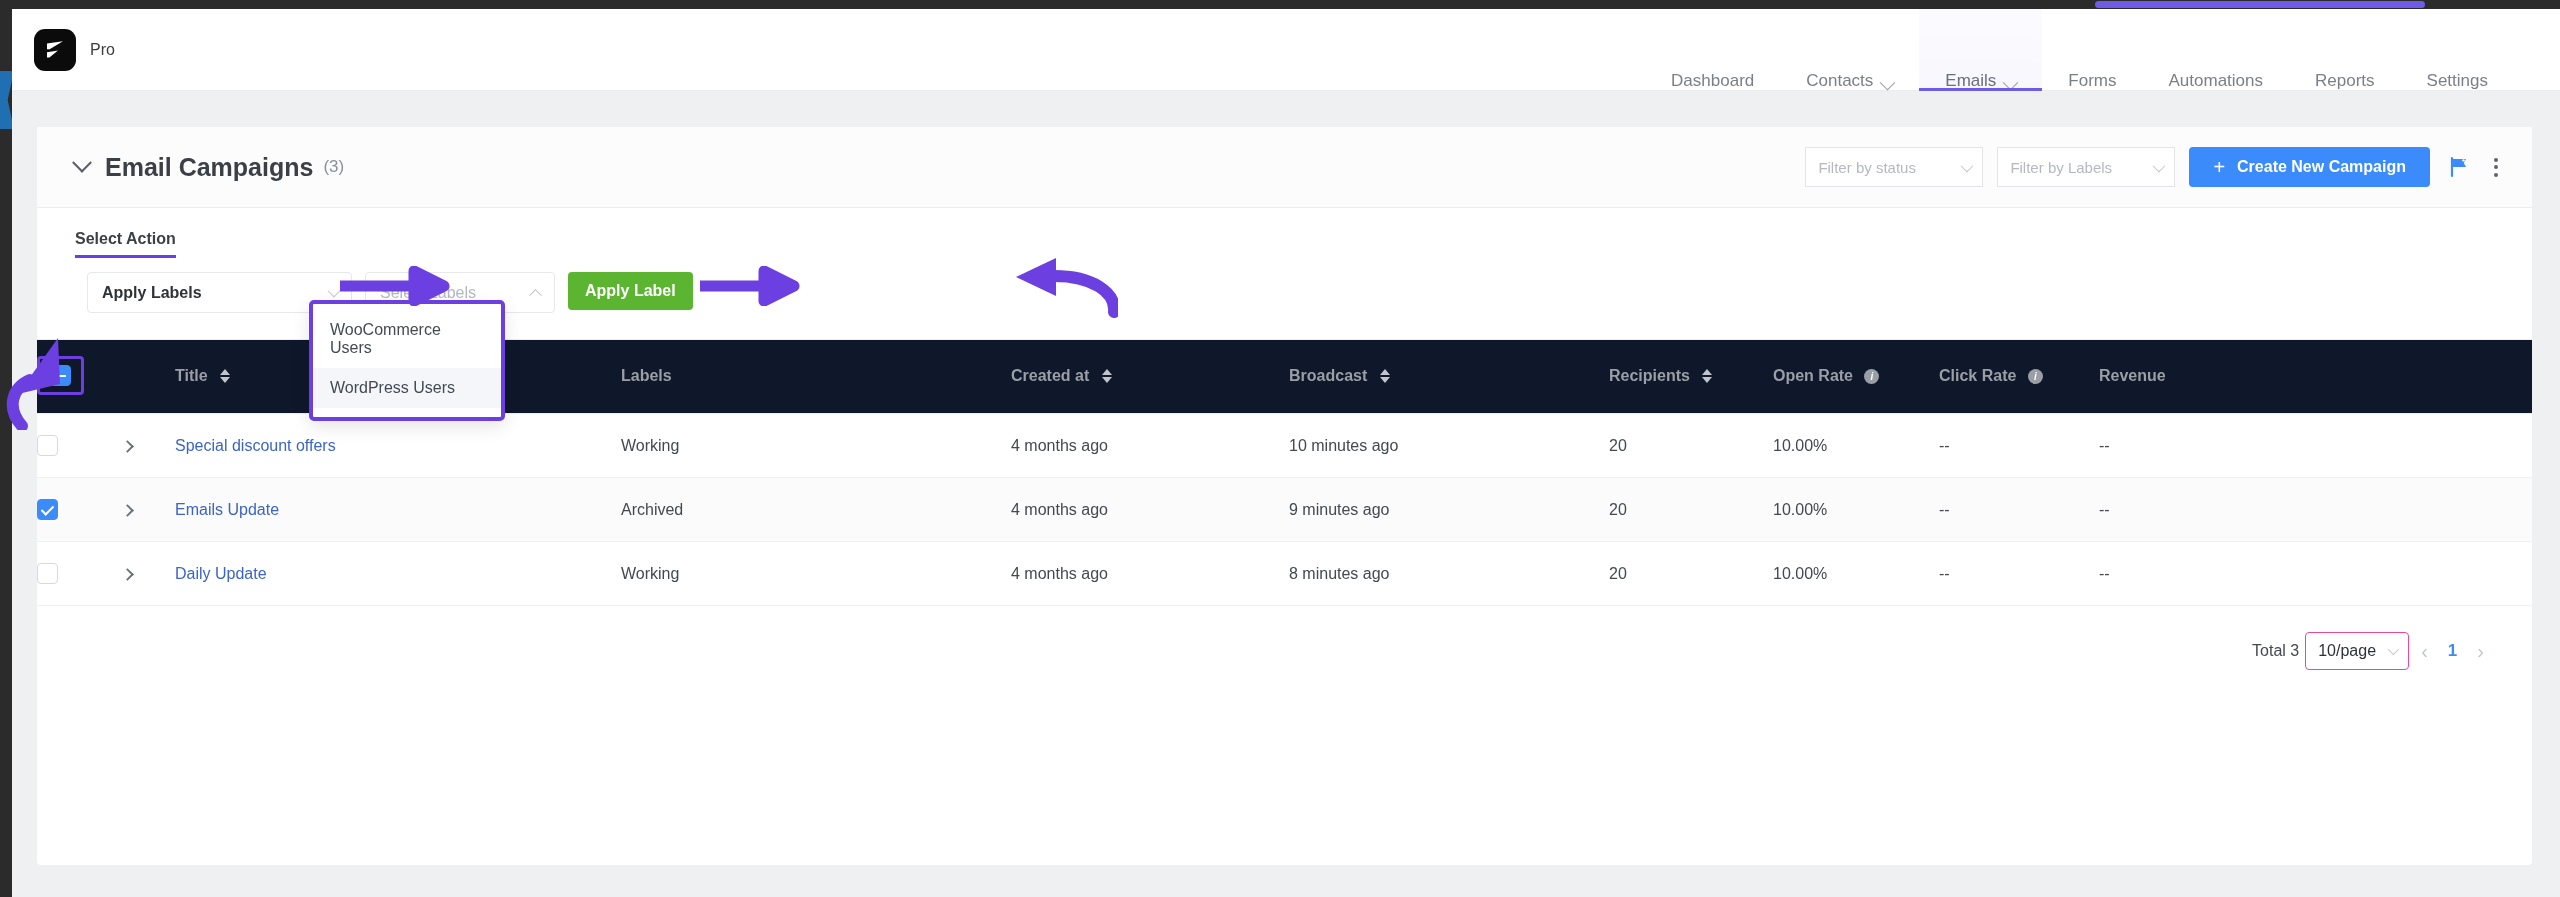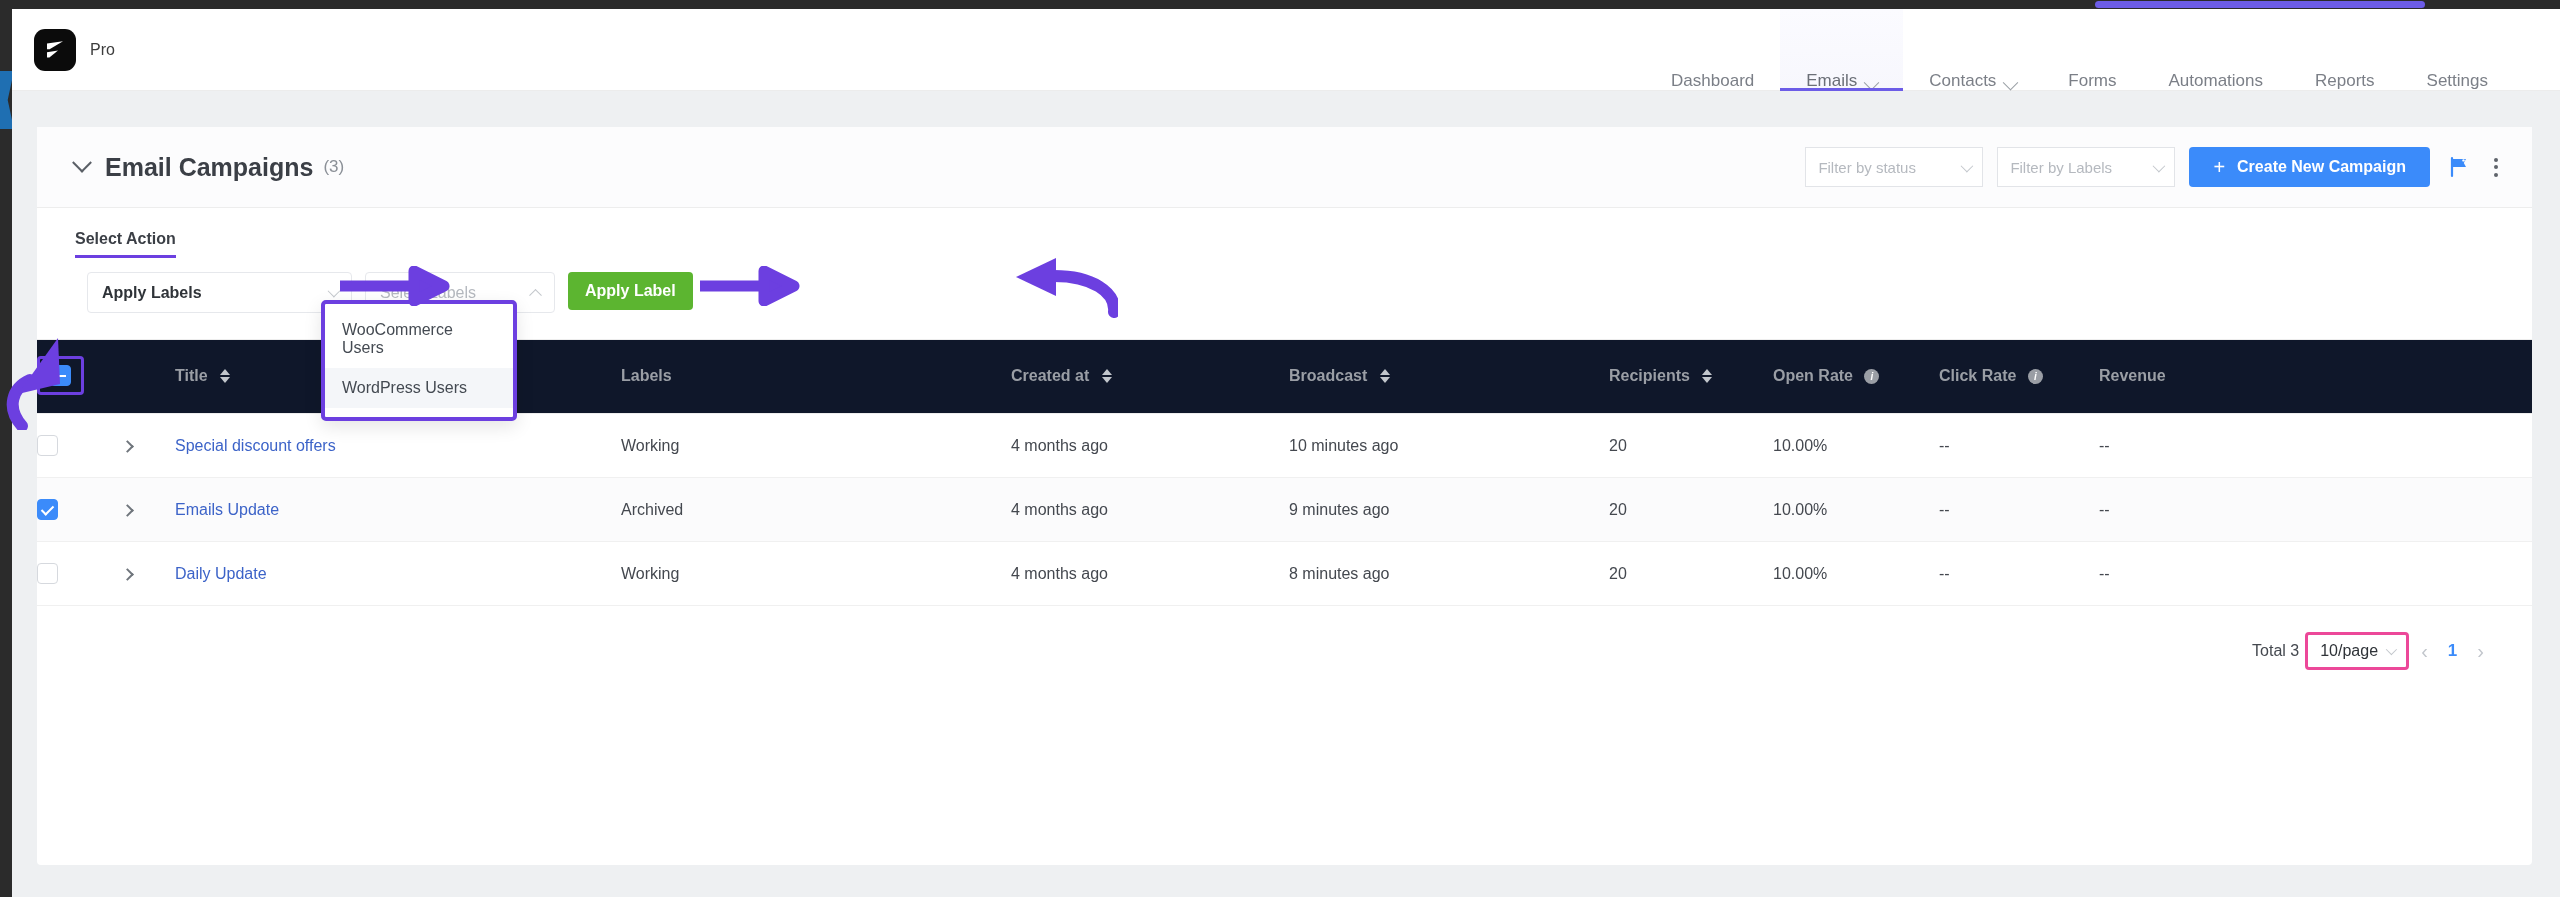"Emails" div.nav-item { order: before "Contacts" -> after "Contacts" }
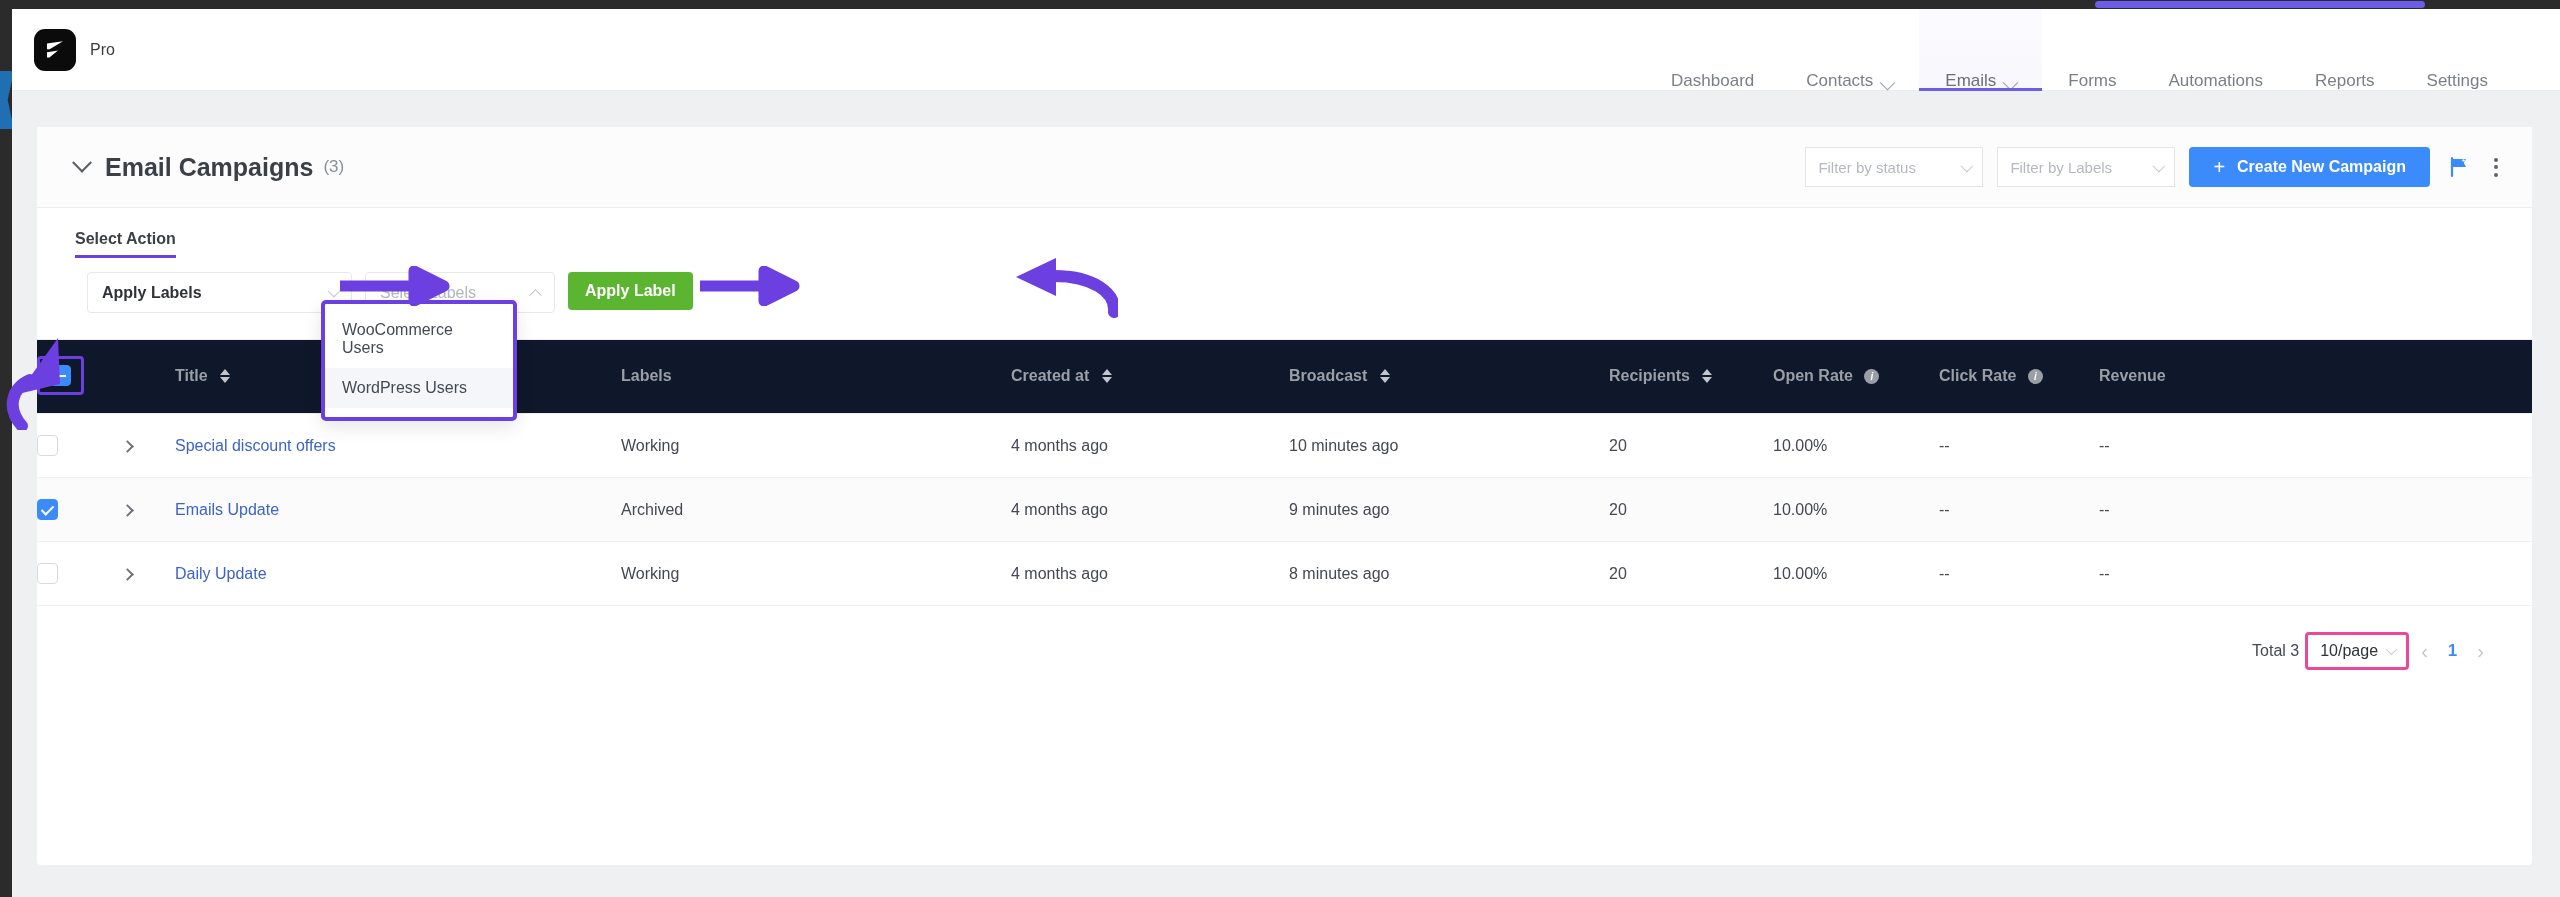"WooCommerce Users" .labels-menu { left: 284px -> 272px }
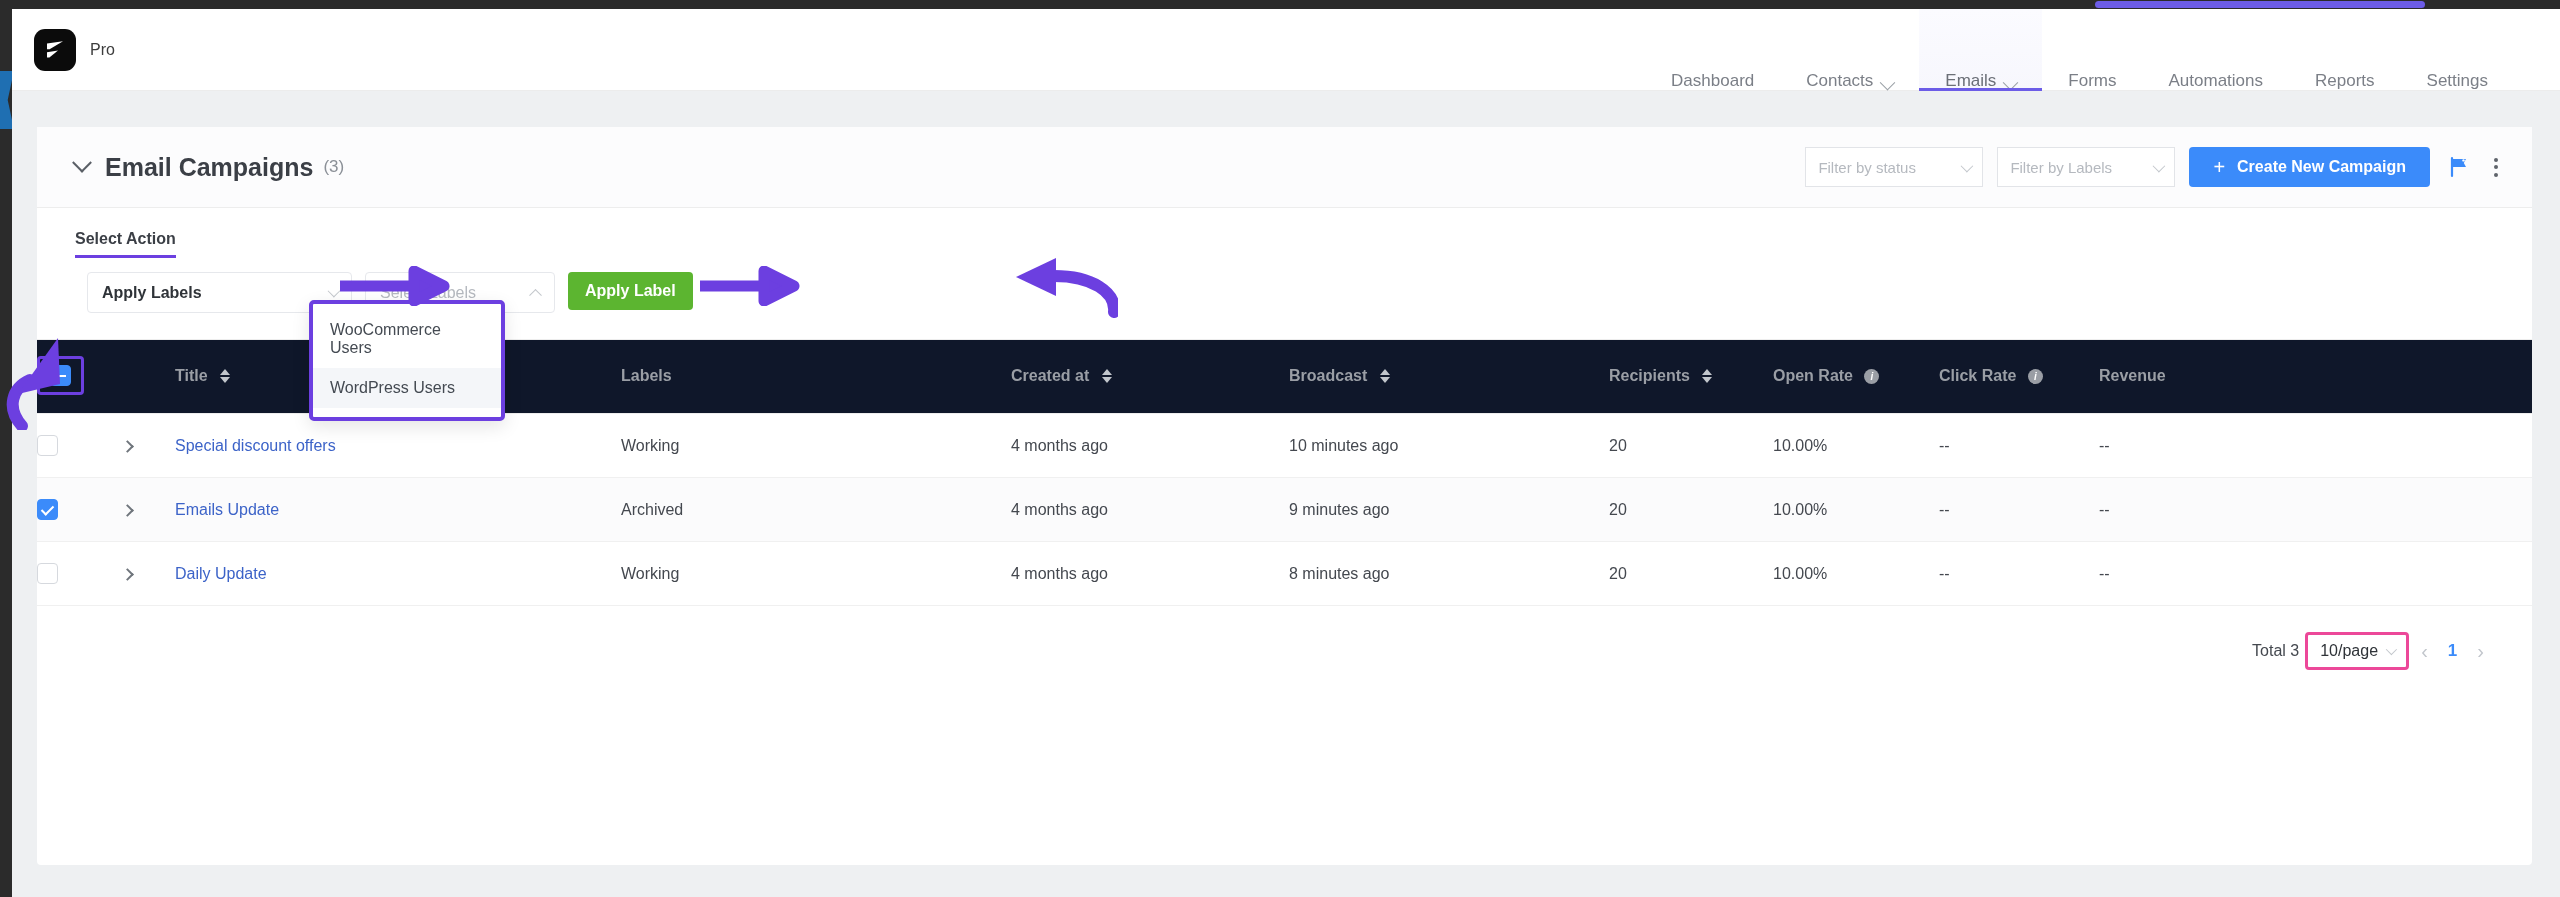"10/page" .pagesize { border: 3px solid #ec4899 -> 1px solid #ec4899 }
